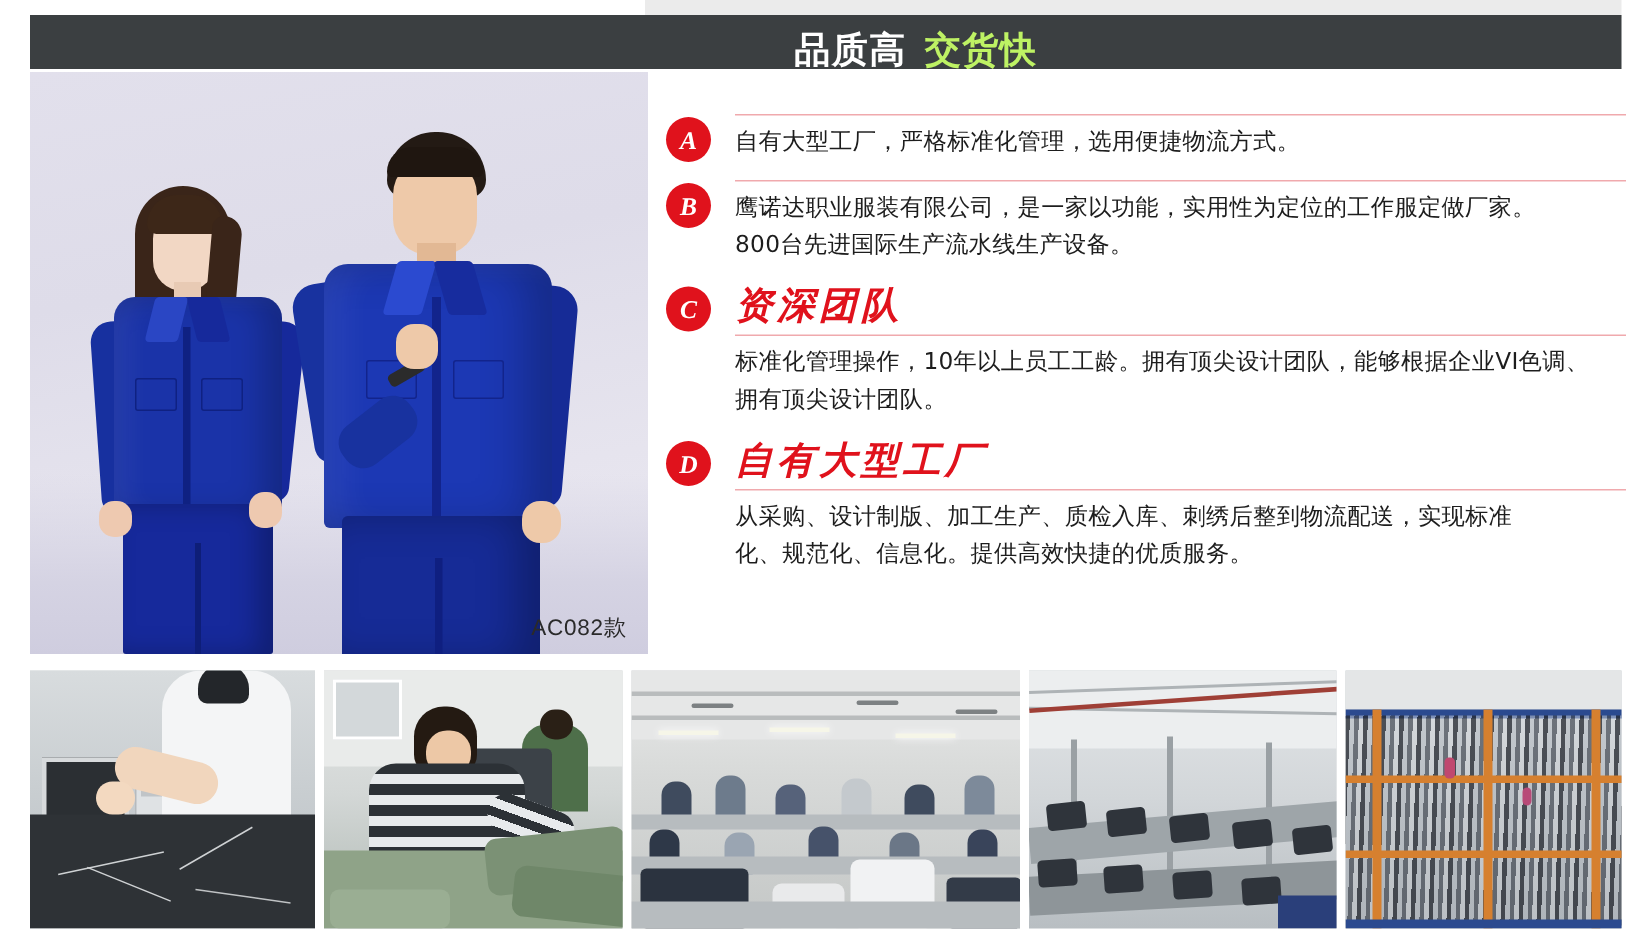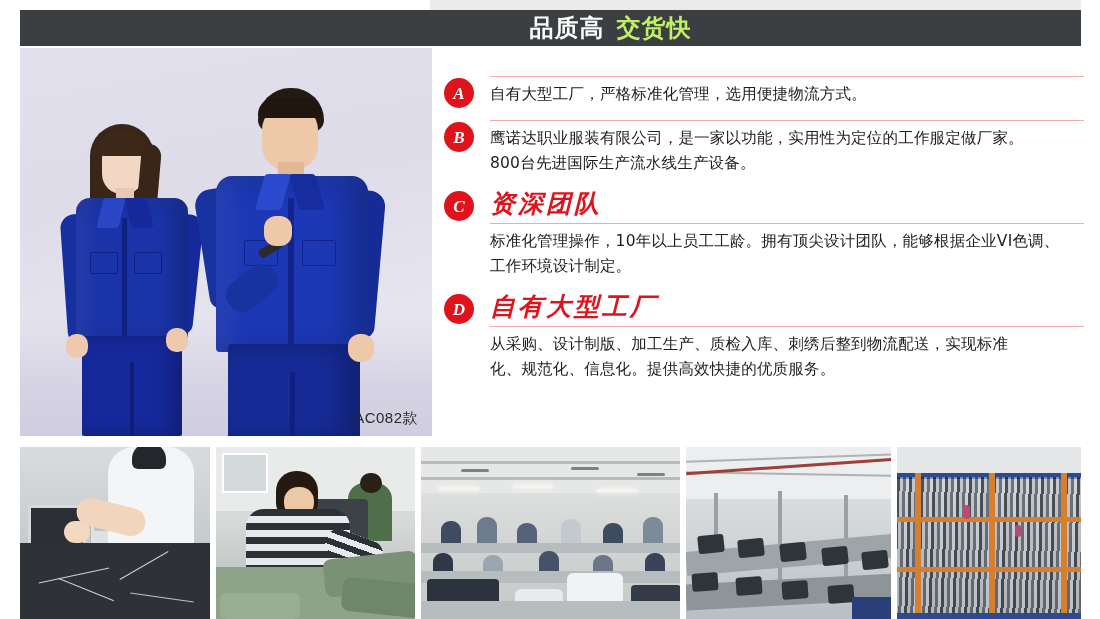"品质高" .banner { align-items: center -> flex-end }
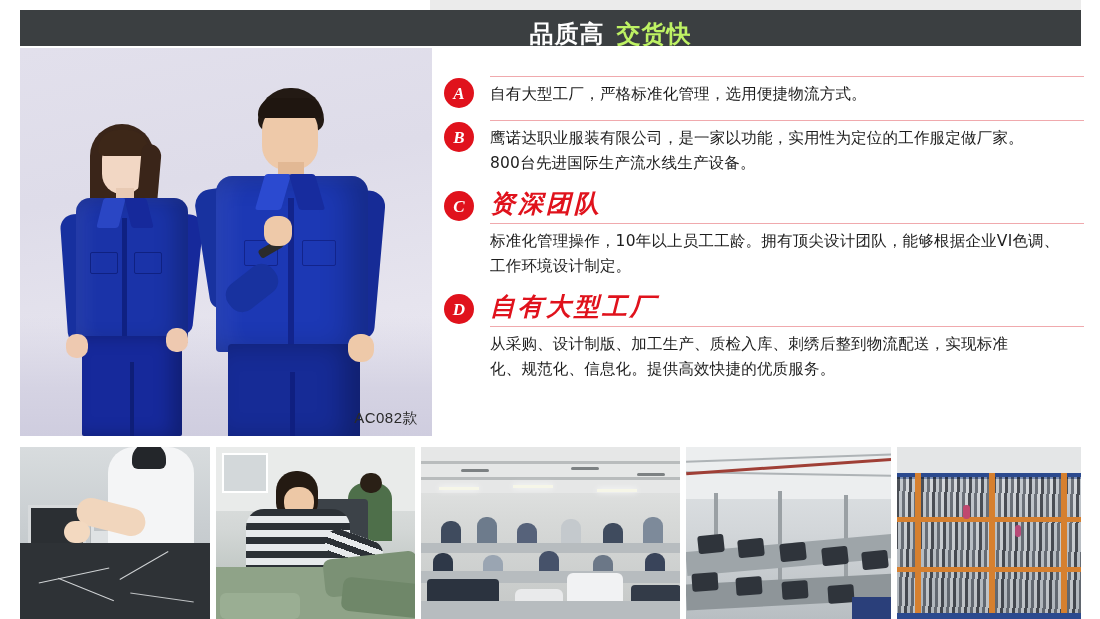"工作环境设计制定。" p { text: 工作环境设计制定 -> 拥有顶尖设计团队 }
